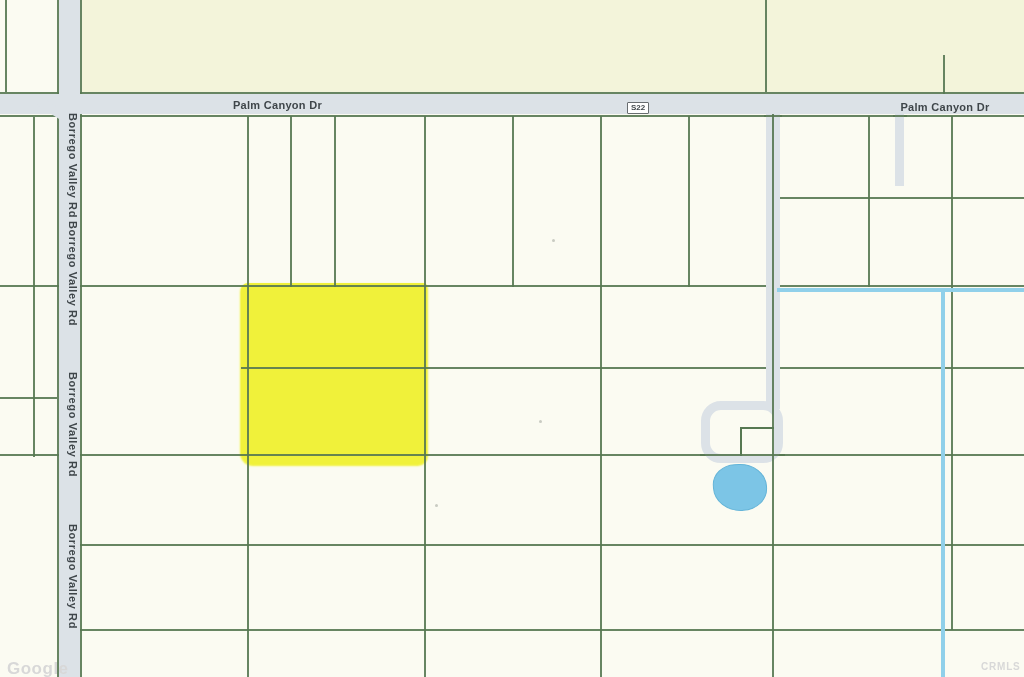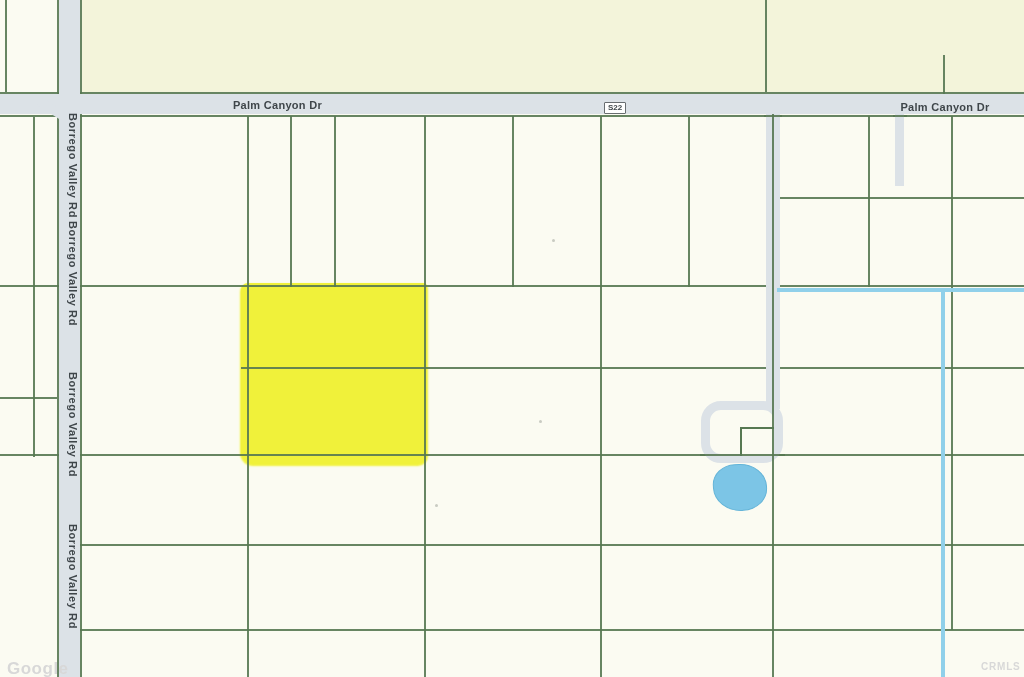"S22" div.shield { left: 604px -> 627px }
